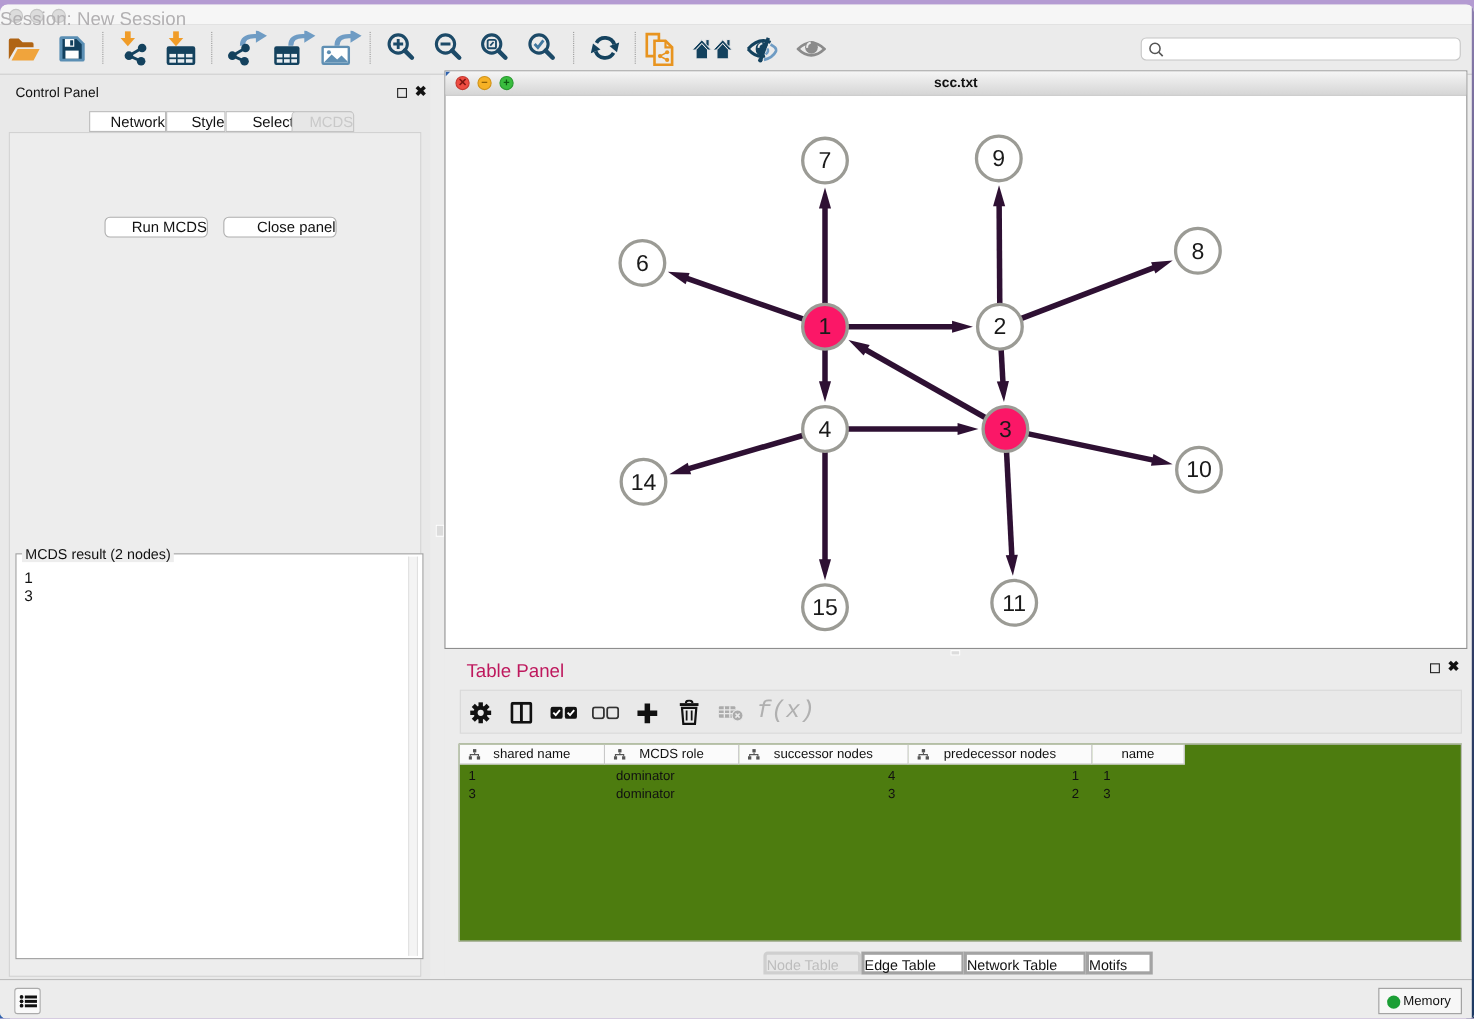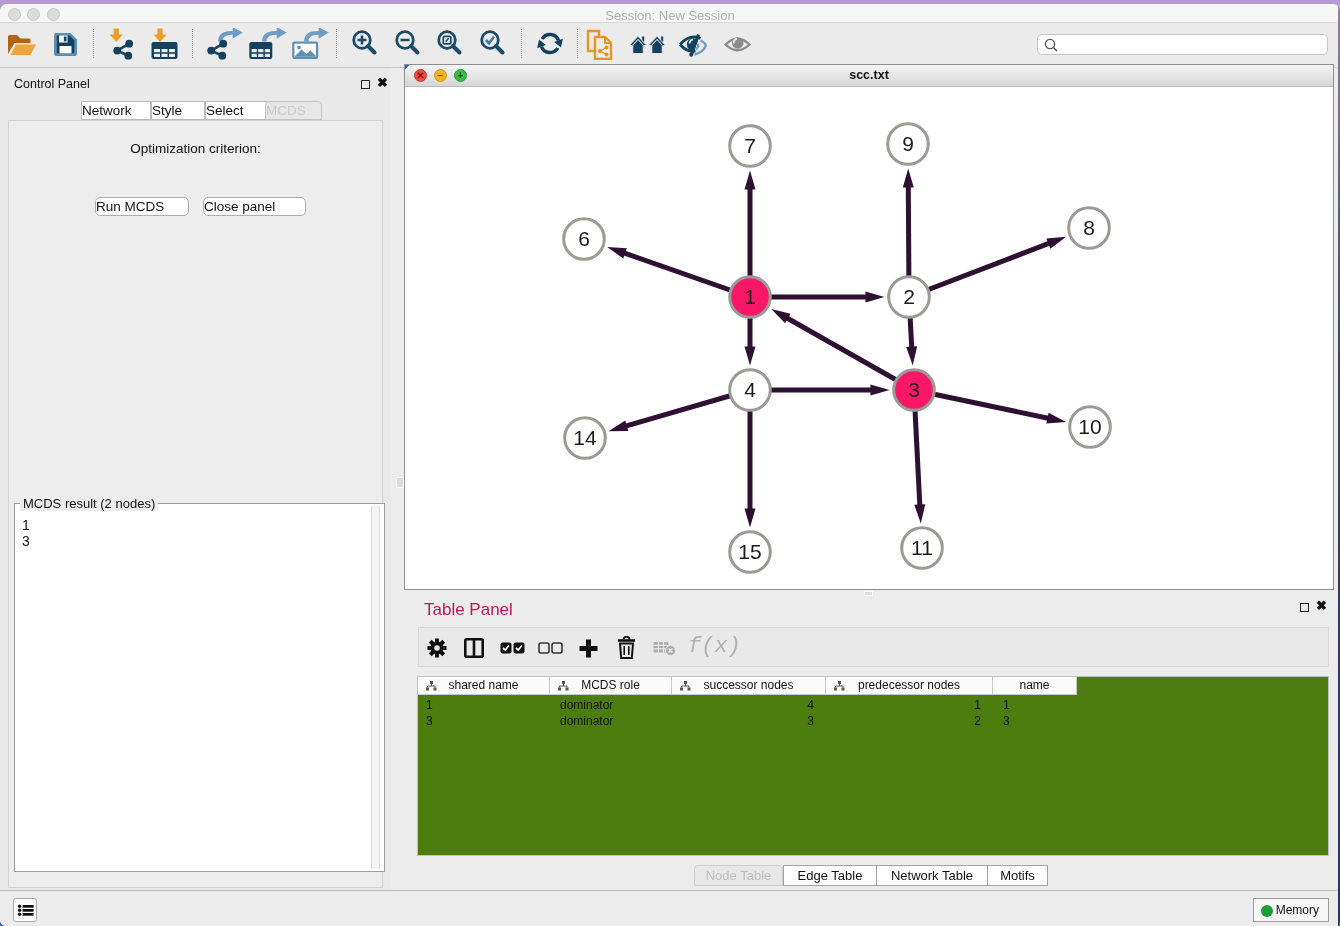"Session: New Session" #wtitle { font-size: 13px -> 17px; text-align: center -> left }
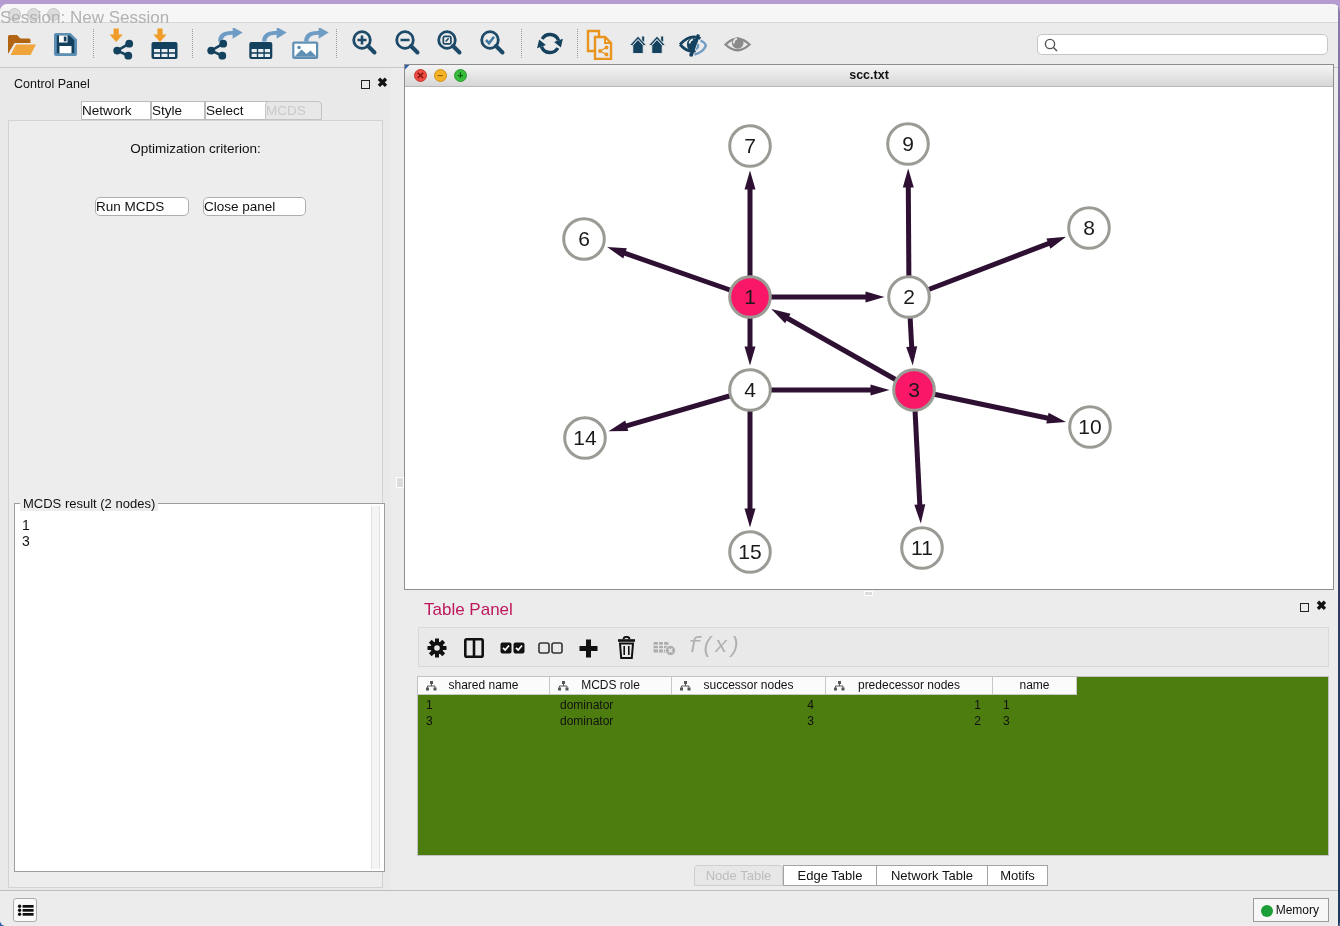"Network" .tab { text-align: left -> right }
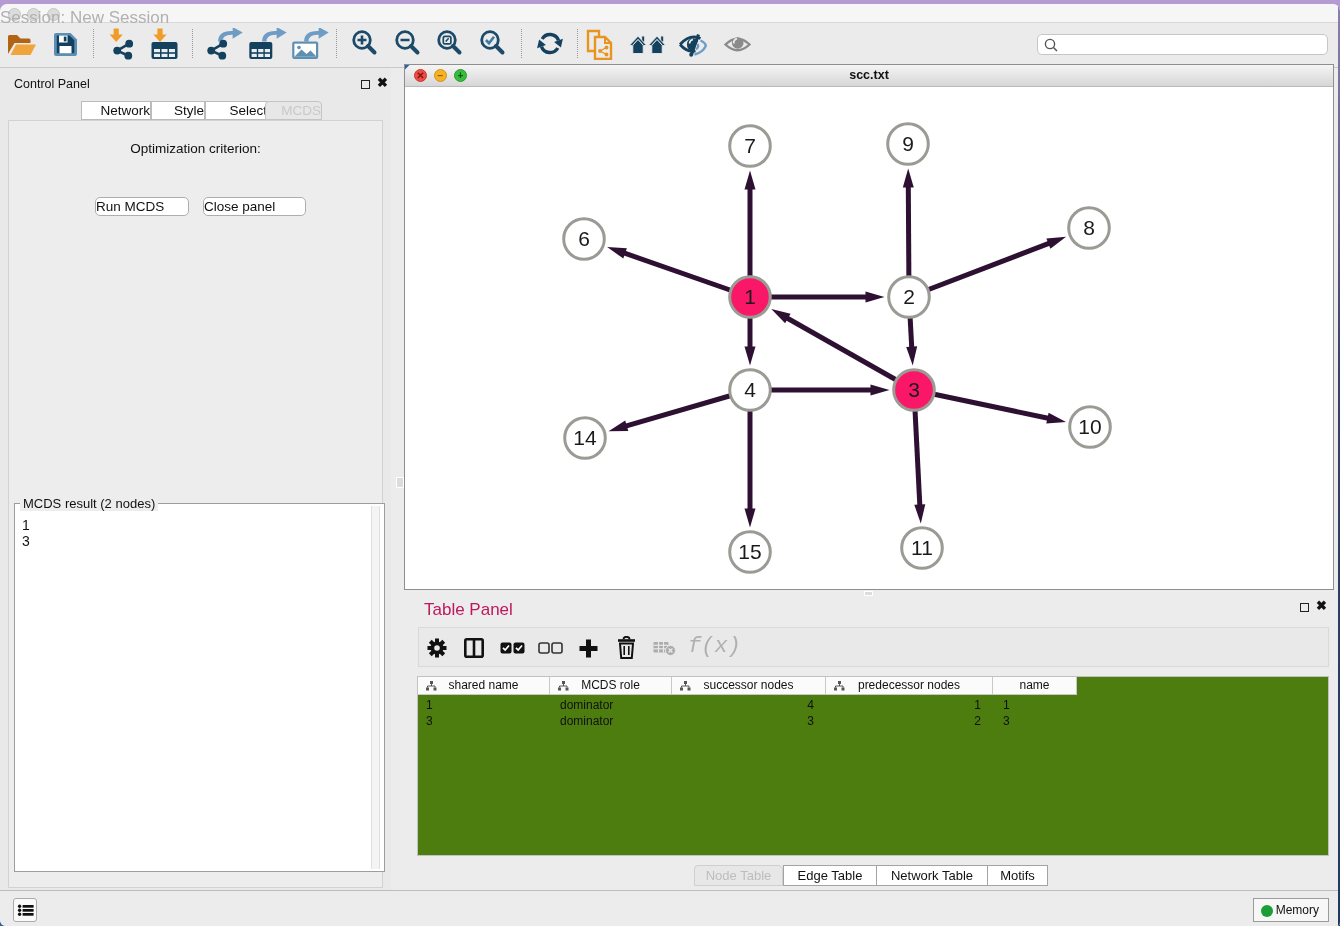"Optimization criterion:" div { html: <div>Optimization criterion:</div> -> none }
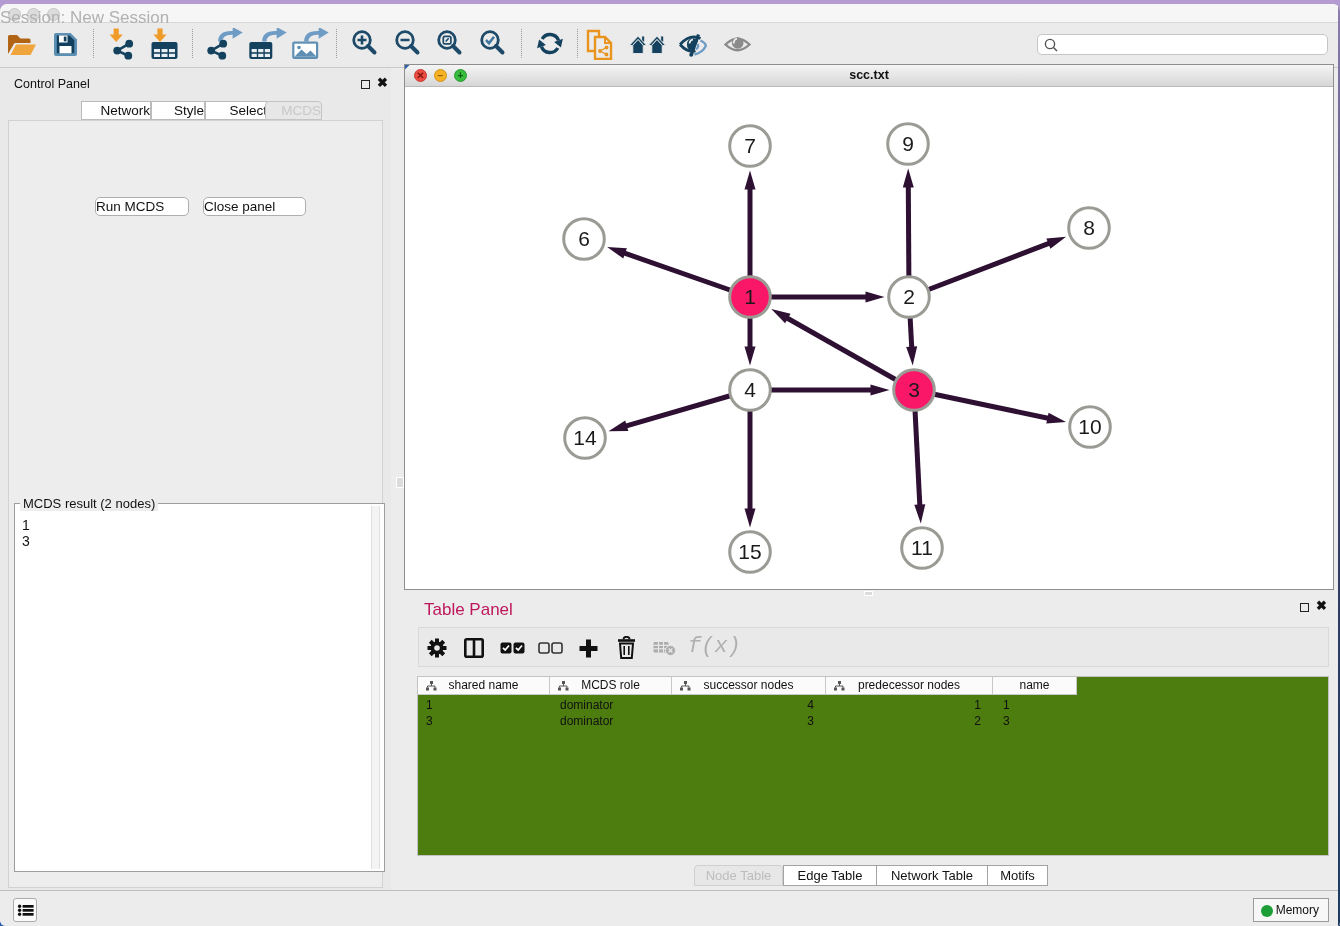"Run MCDS" .btn { text-align: left -> right }
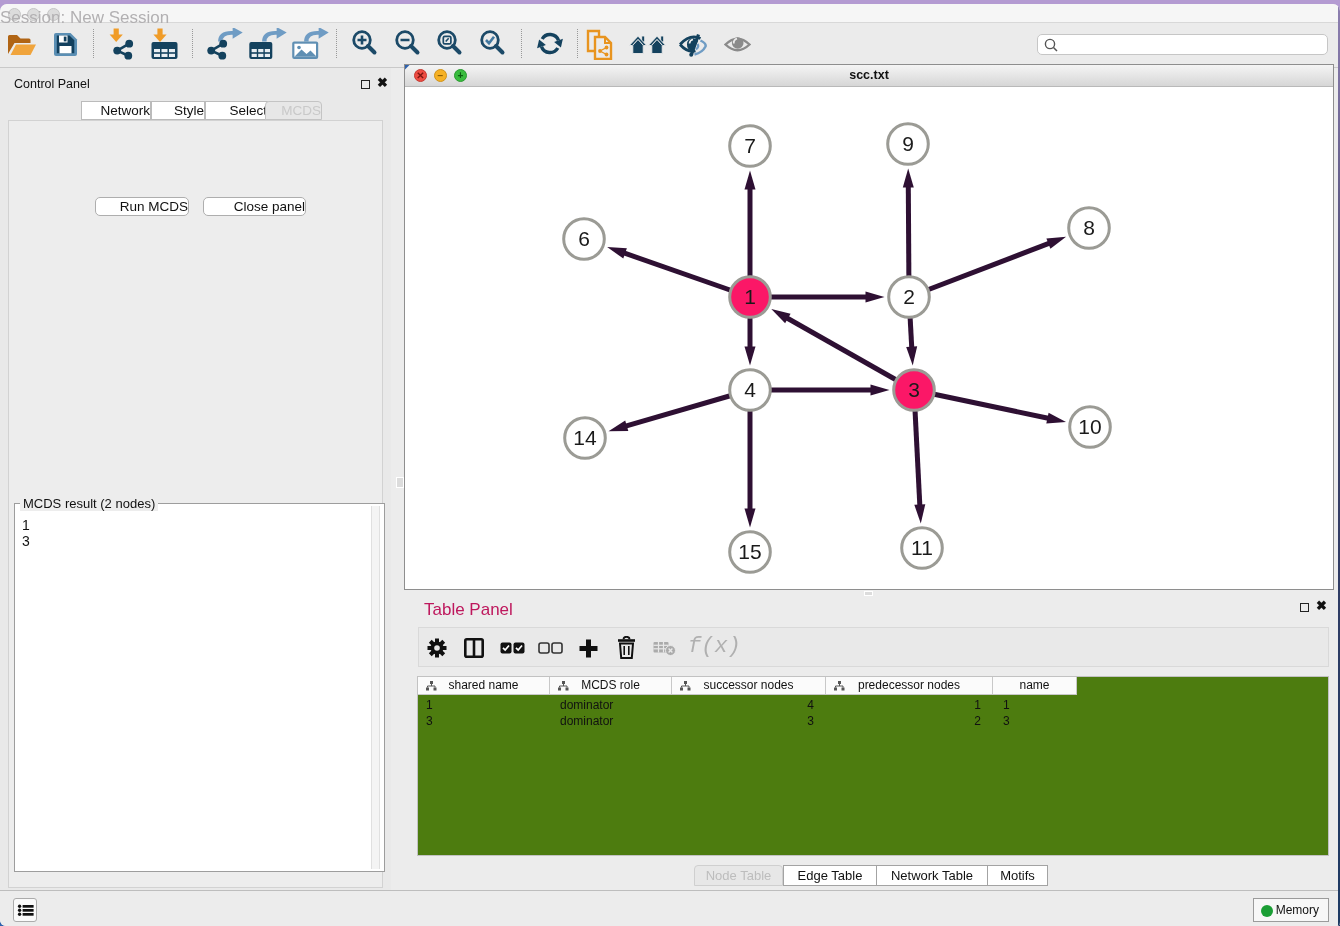"Node Table" .btab { border: 1px solid #a3a3a3 -> 3px solid #a3a3a3; text-align: center -> left }
